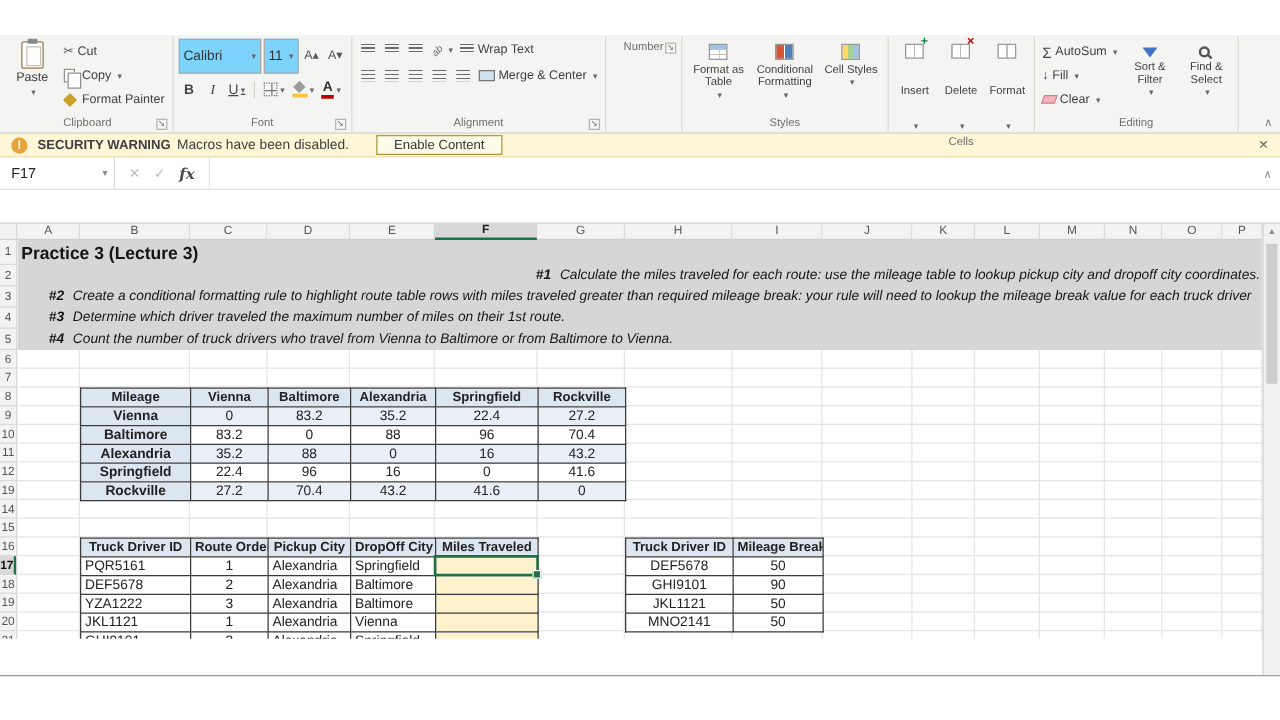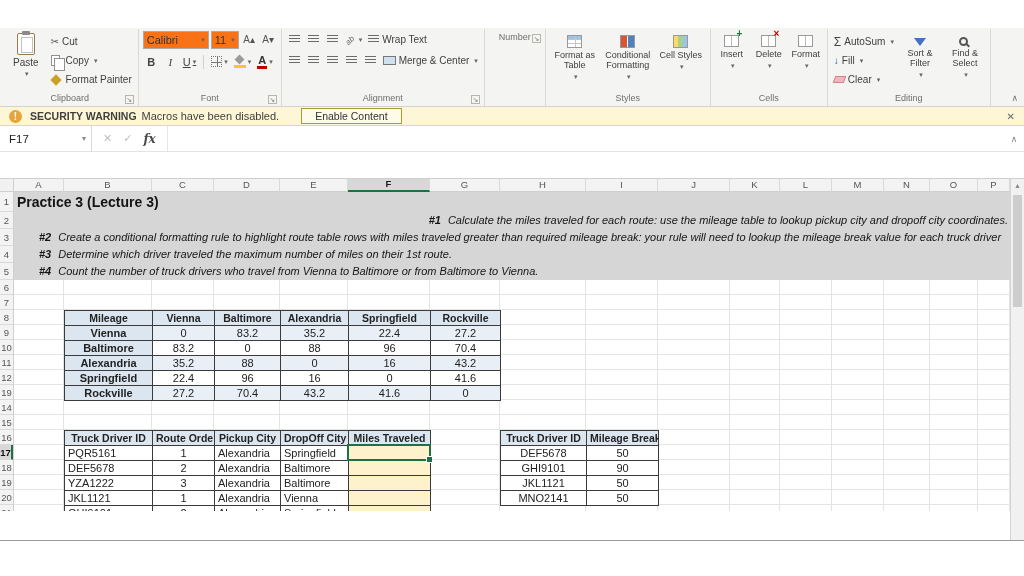"Calibri" .combo { background: #f97316 -> #7dd3fc; height: 18px -> 28px }
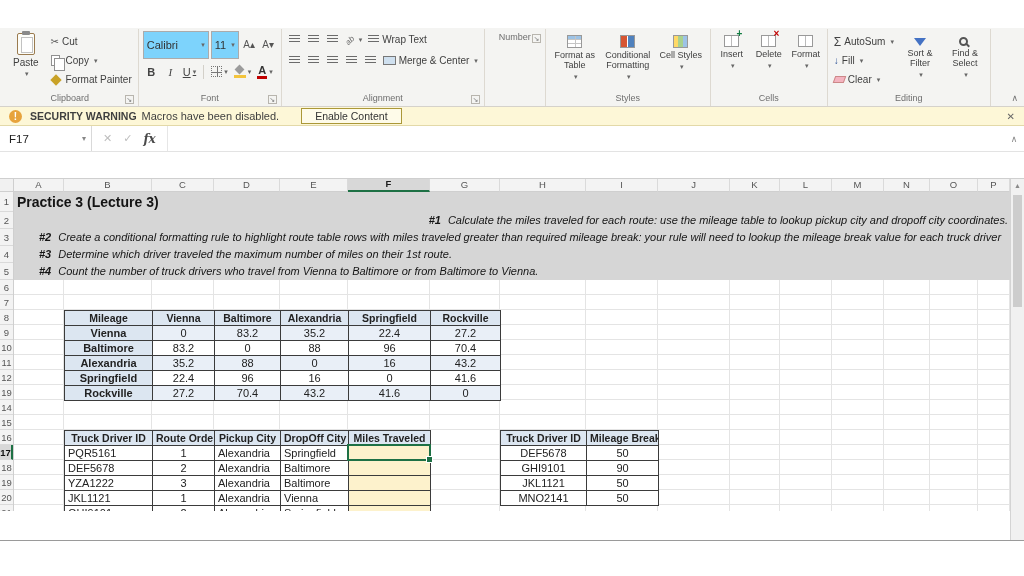"Insert" .bigbtn3 { gap: 2px -> 20px }
